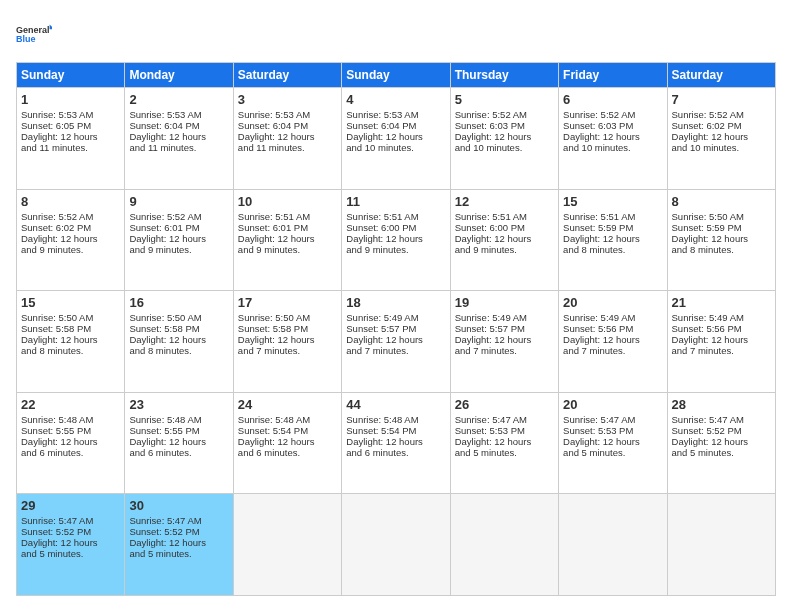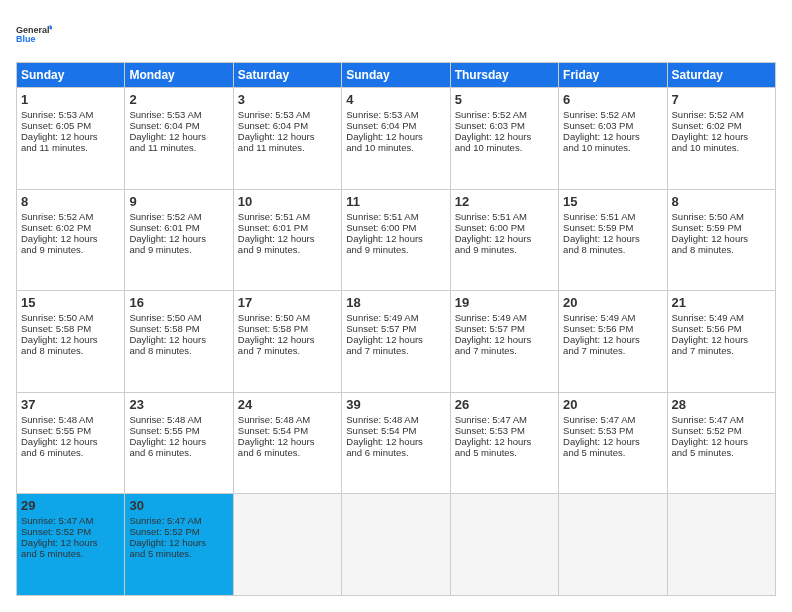"37" span.day-num { text: 37 -> 22 }
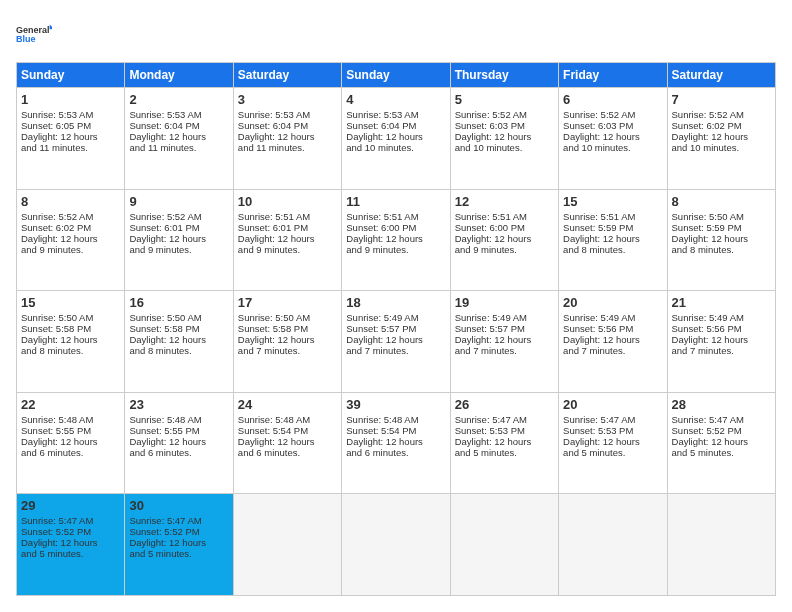"39" span.day-num { text: 39 -> 44 }
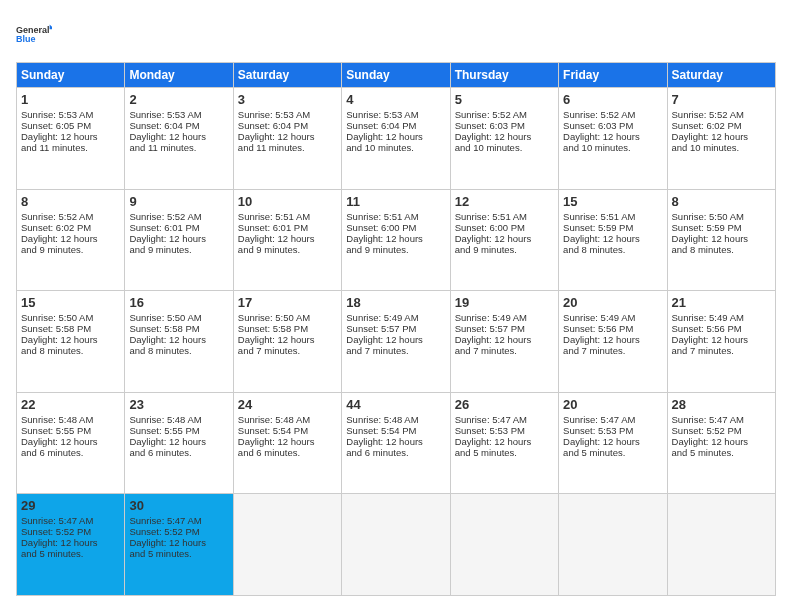"29" .calendar tbody tr:last-child td { background: #0ea5e9 -> #7dd3fc }
